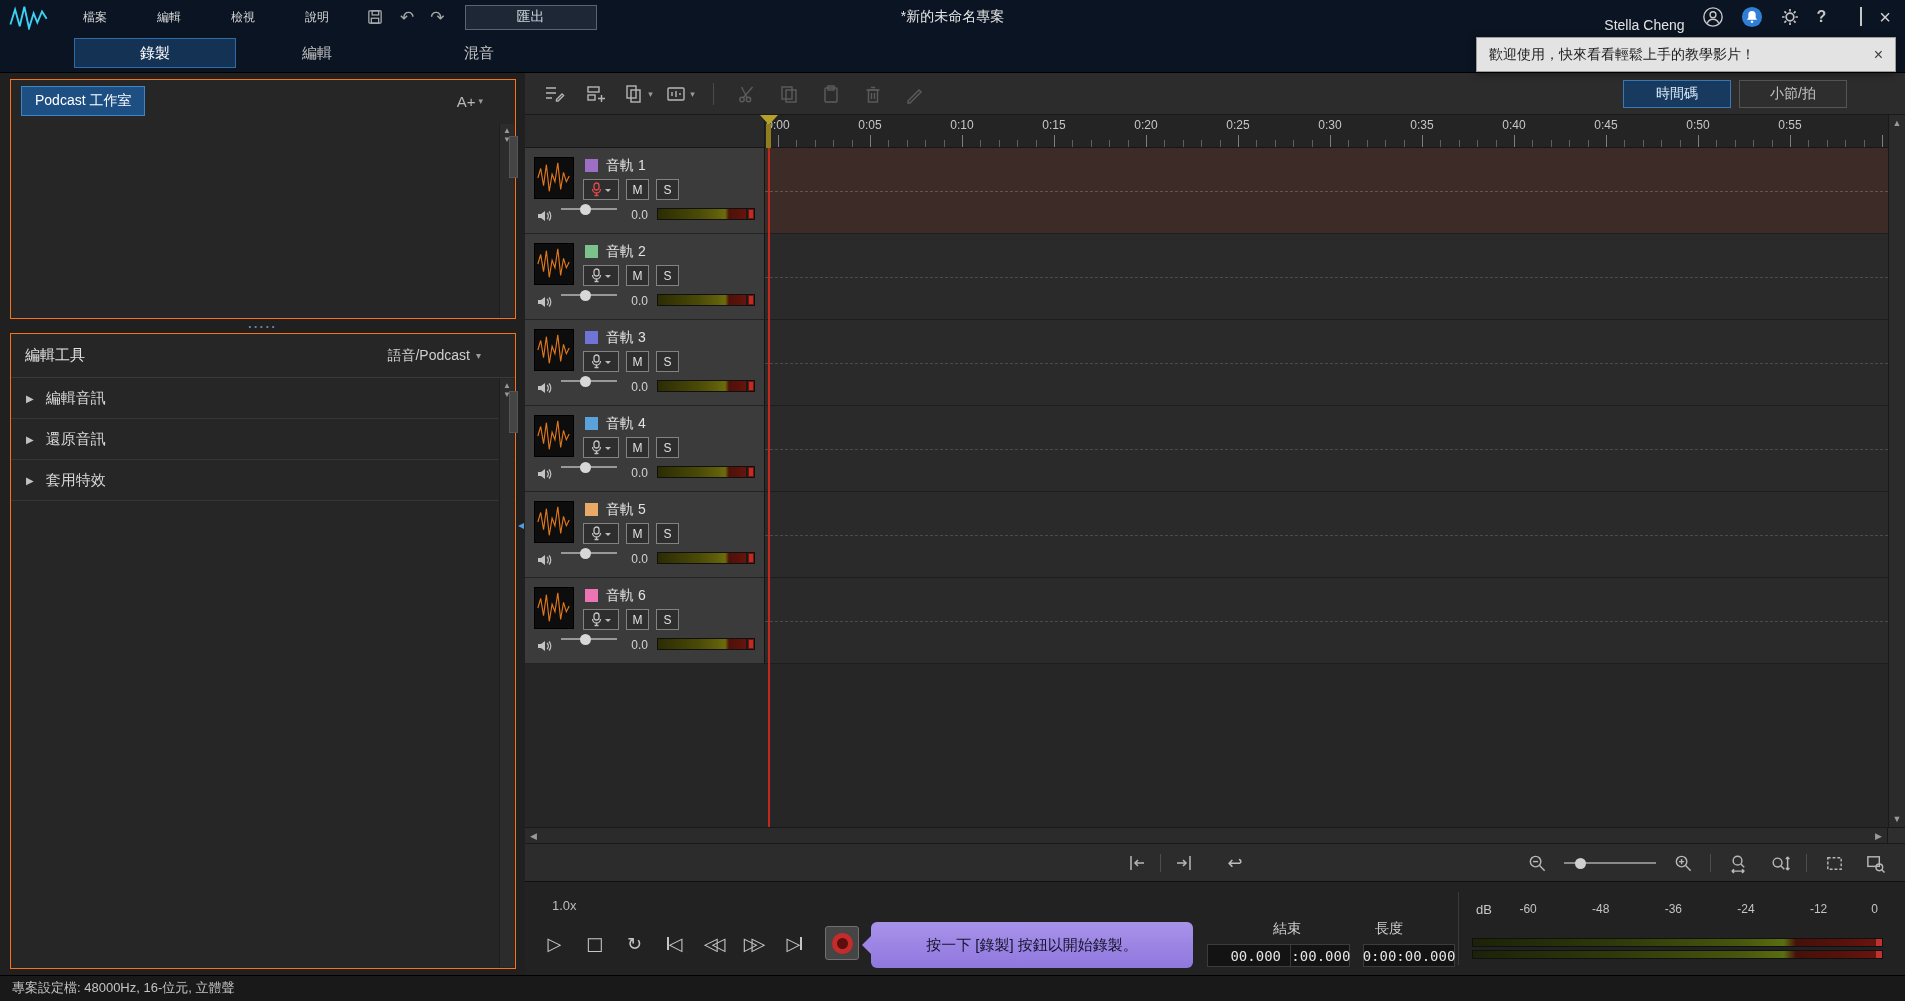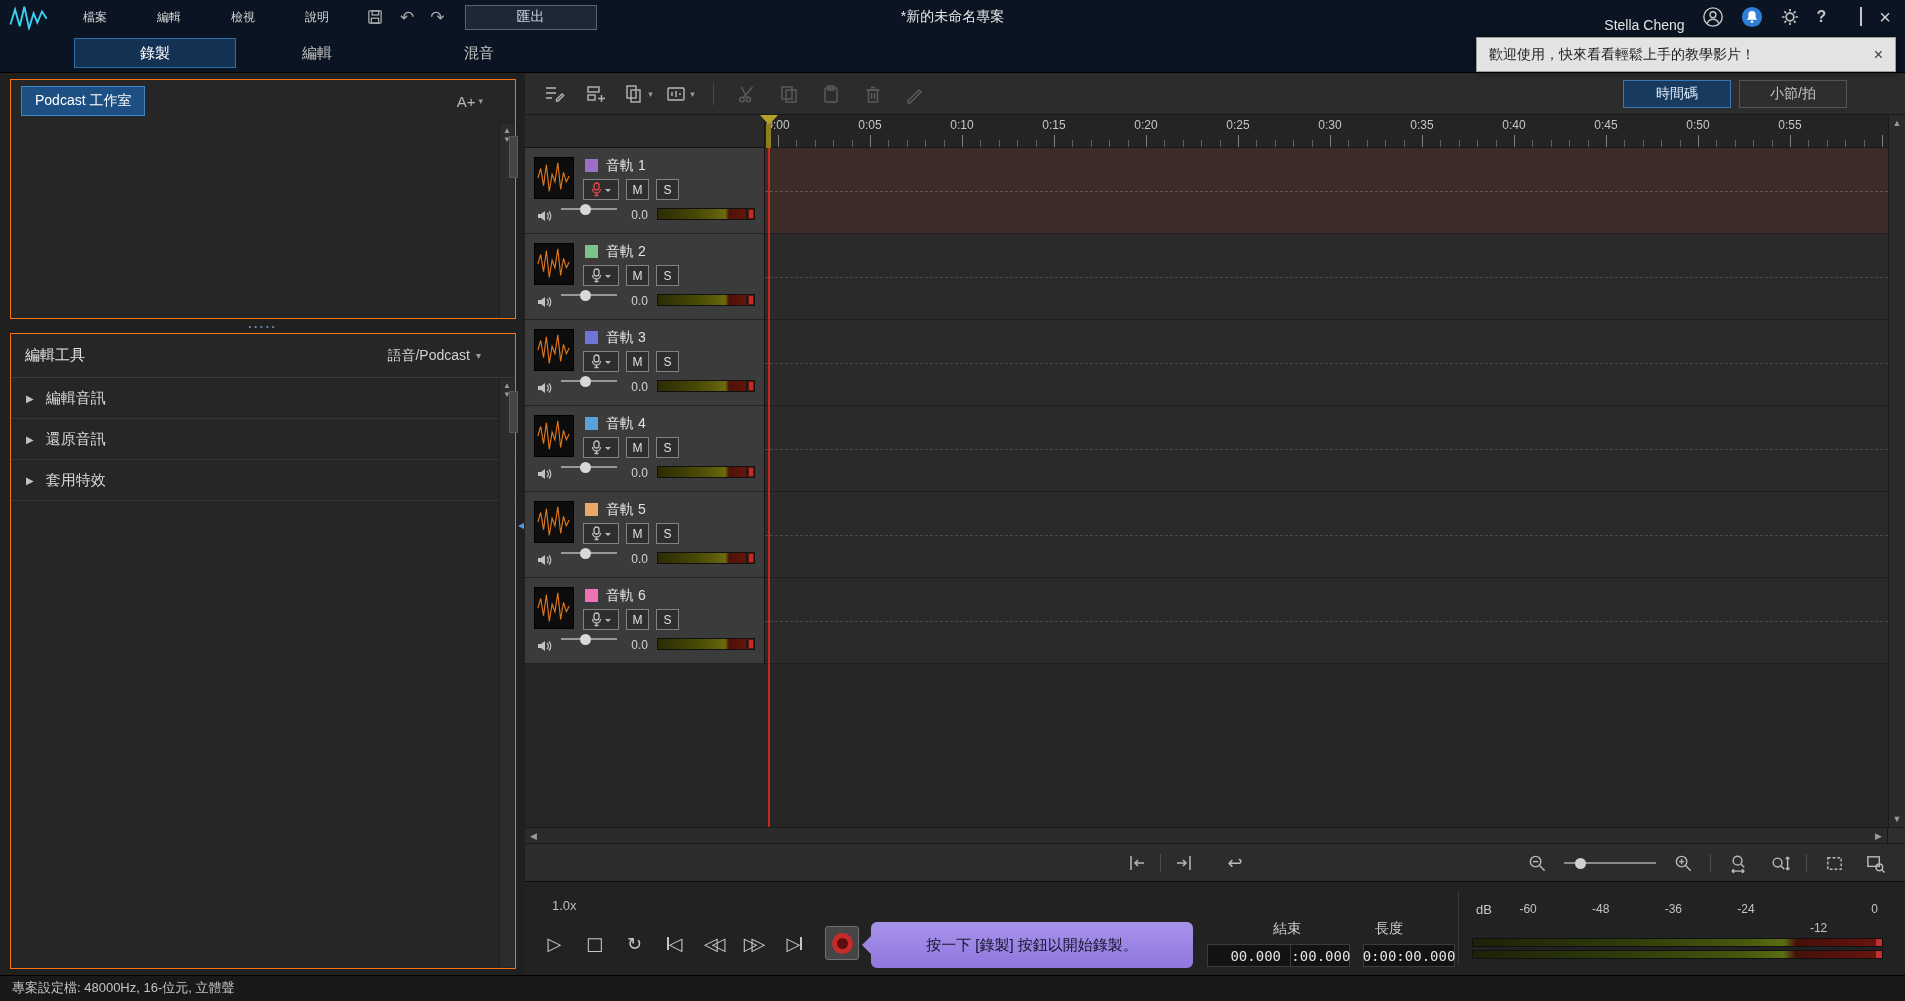"-12" span.db-tick { margin-top: 19px -> none }
